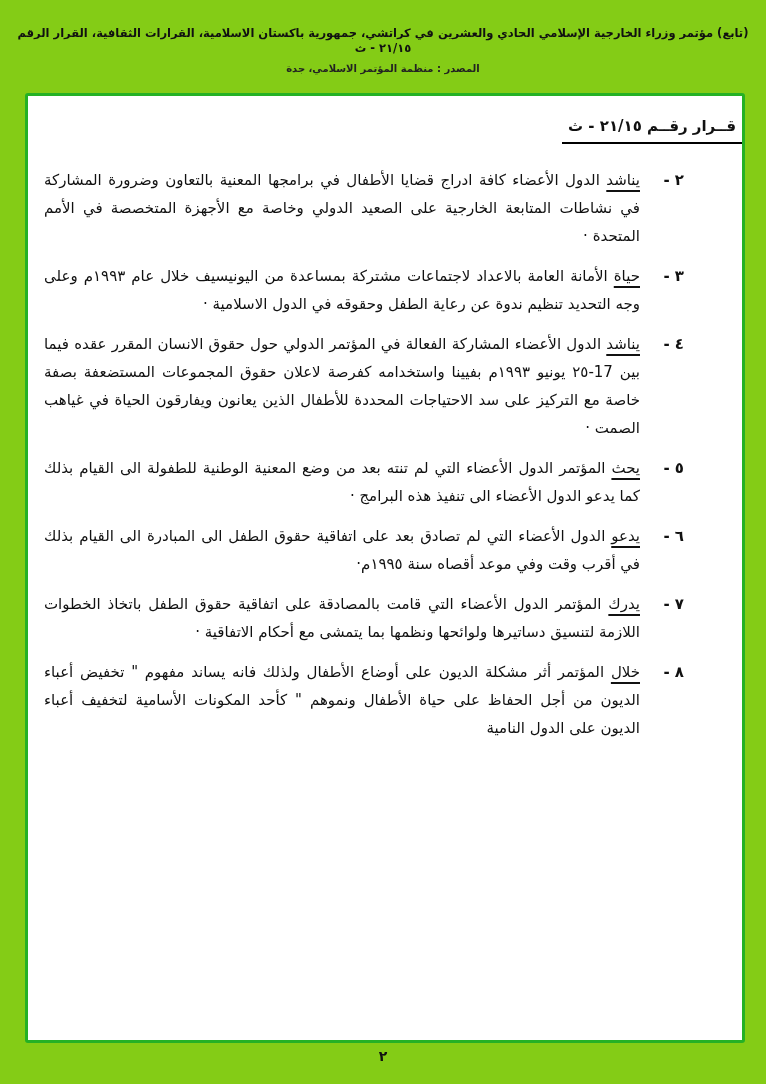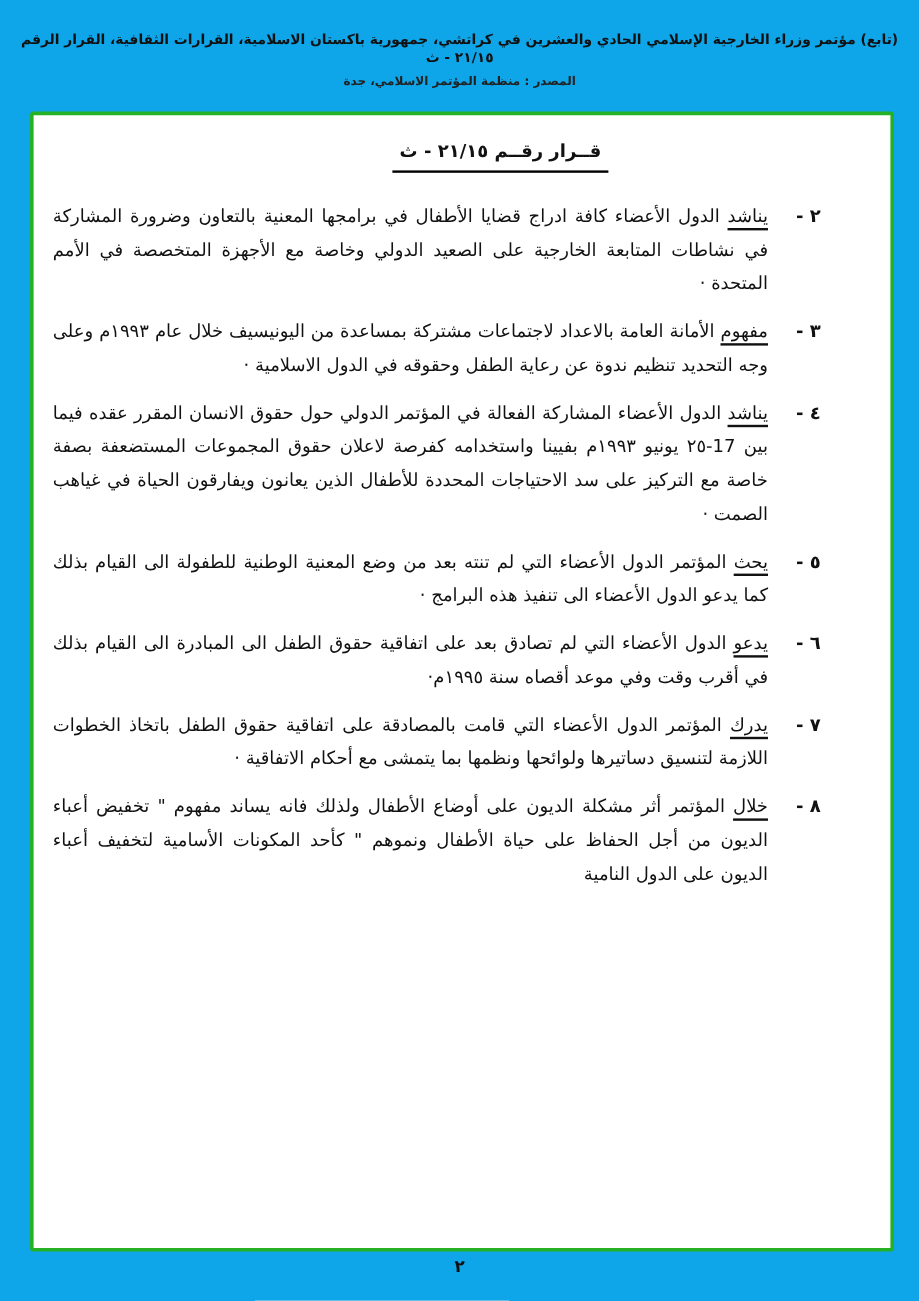"(تابع) مؤتمر وزراء الخارجية الإسلامي" .page { background: #0ea5e9 -> #84cc16 }
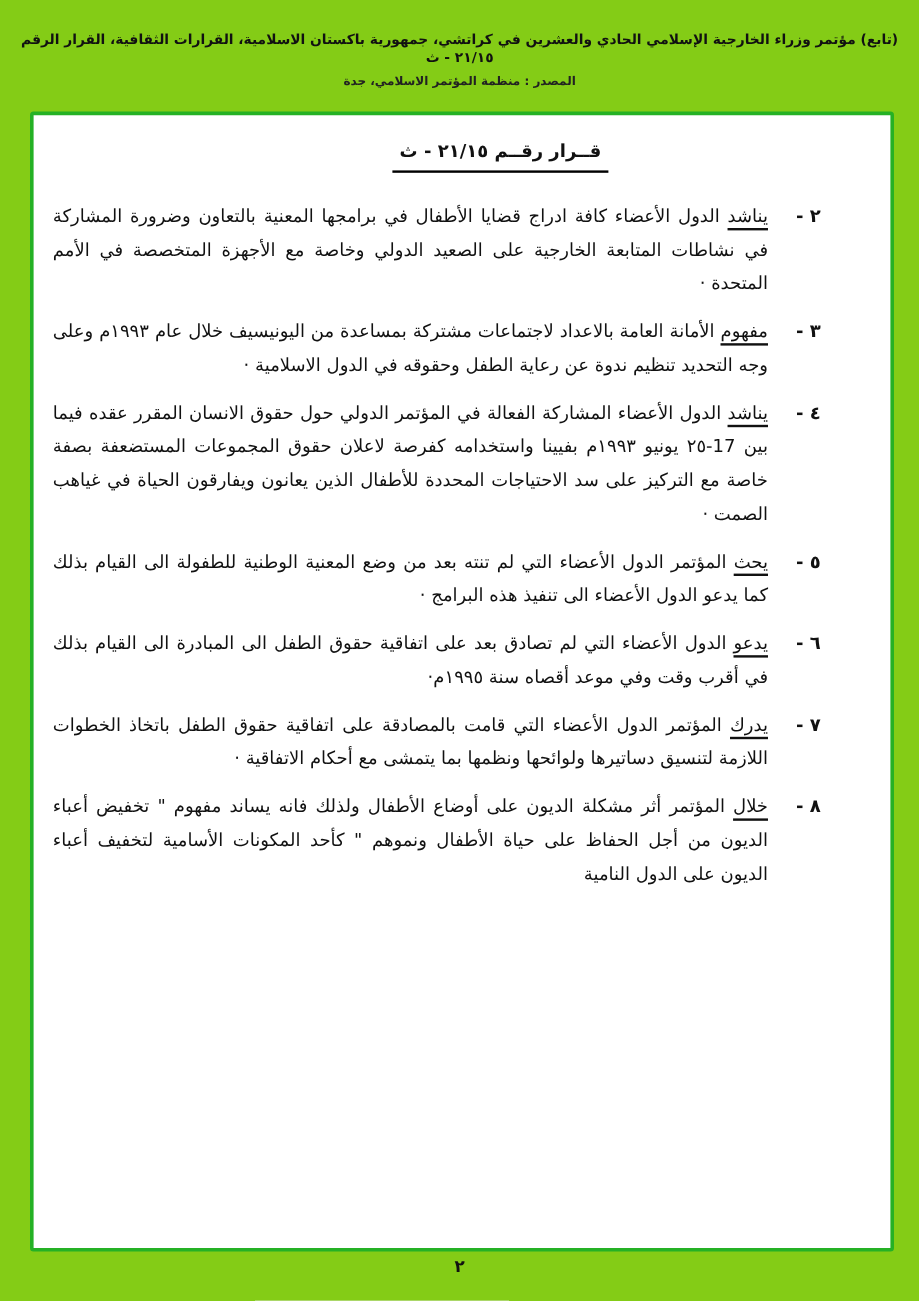"قــرار رقــم ٢١/١٥ - ث" .title-row { text-align: center -> right }
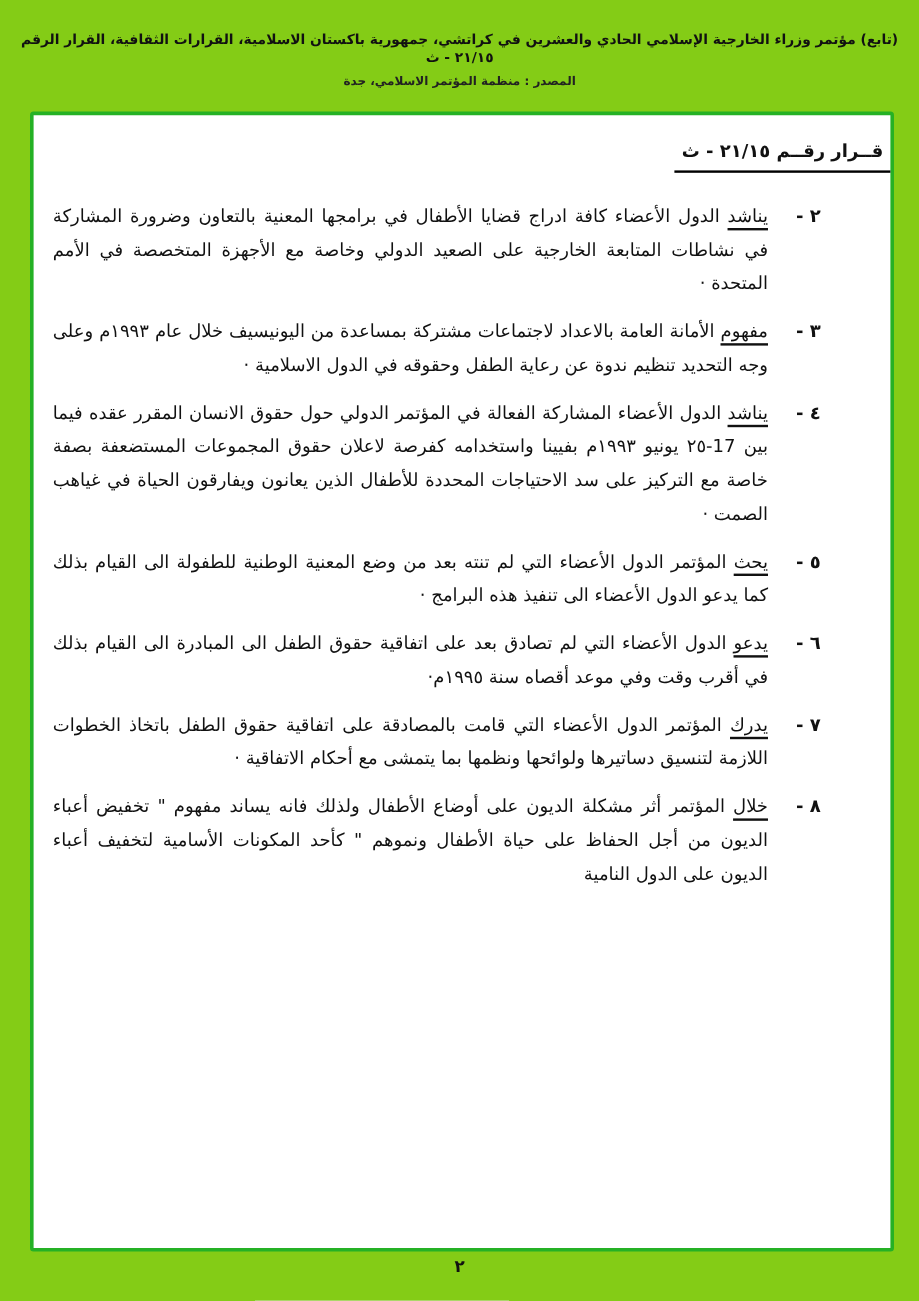"مفهوم" span.lead { text: مفهوم -> حياة }
